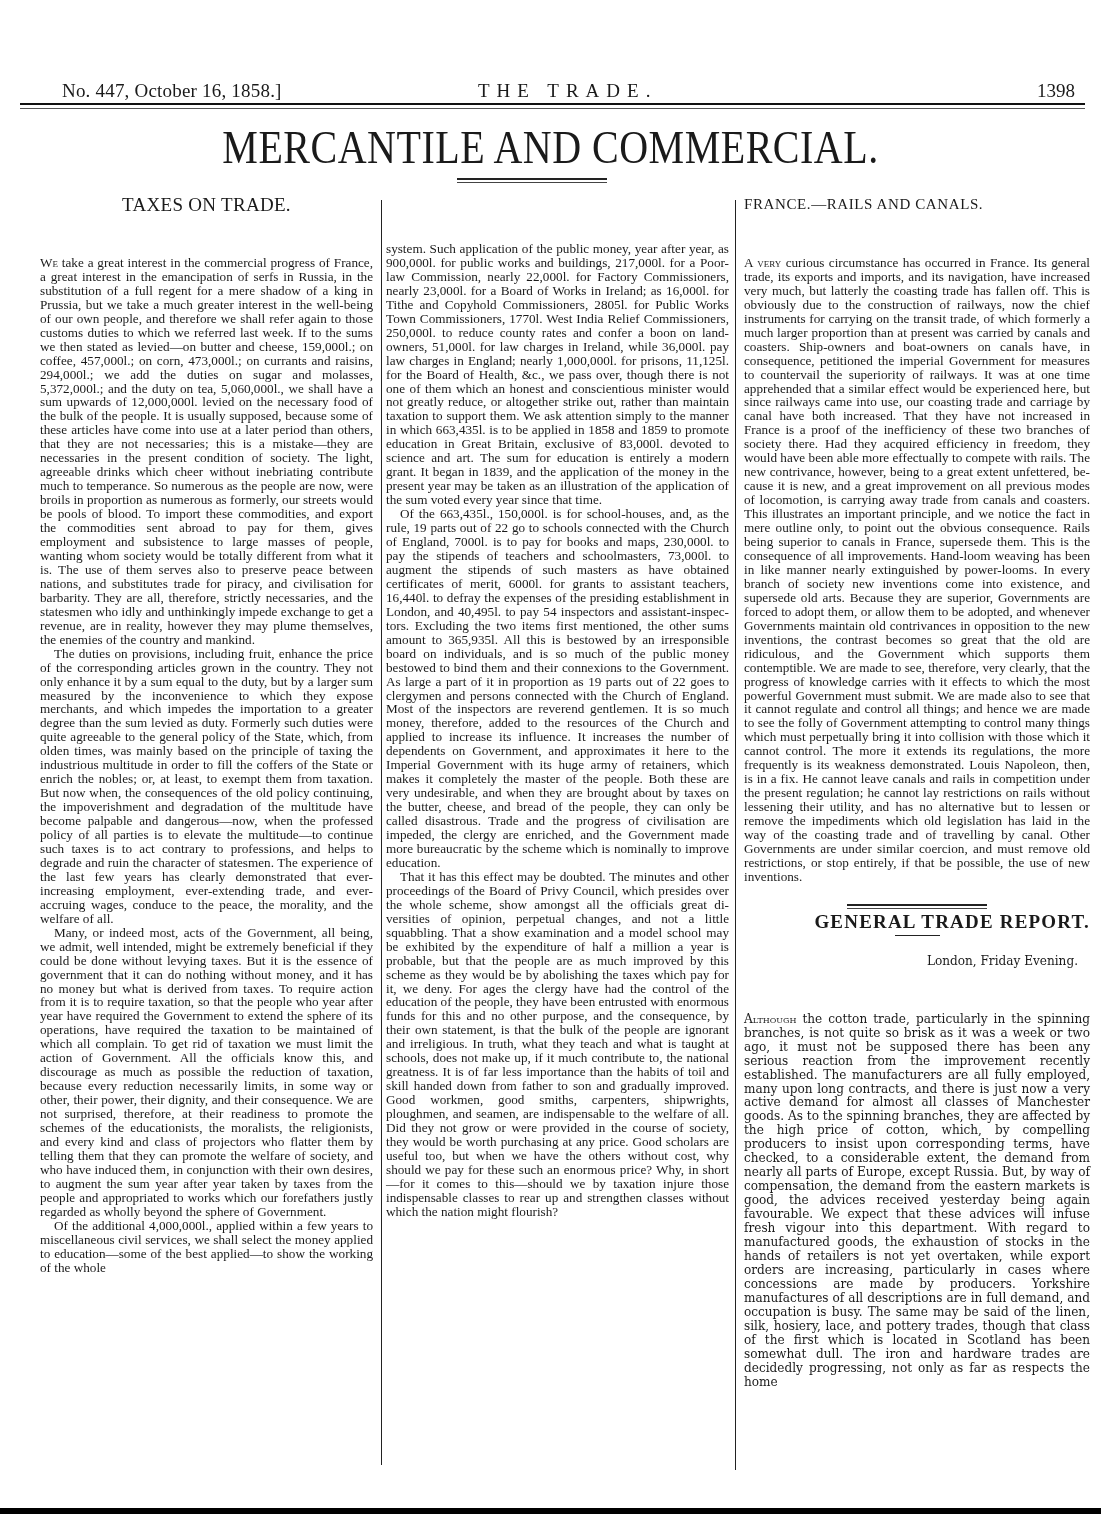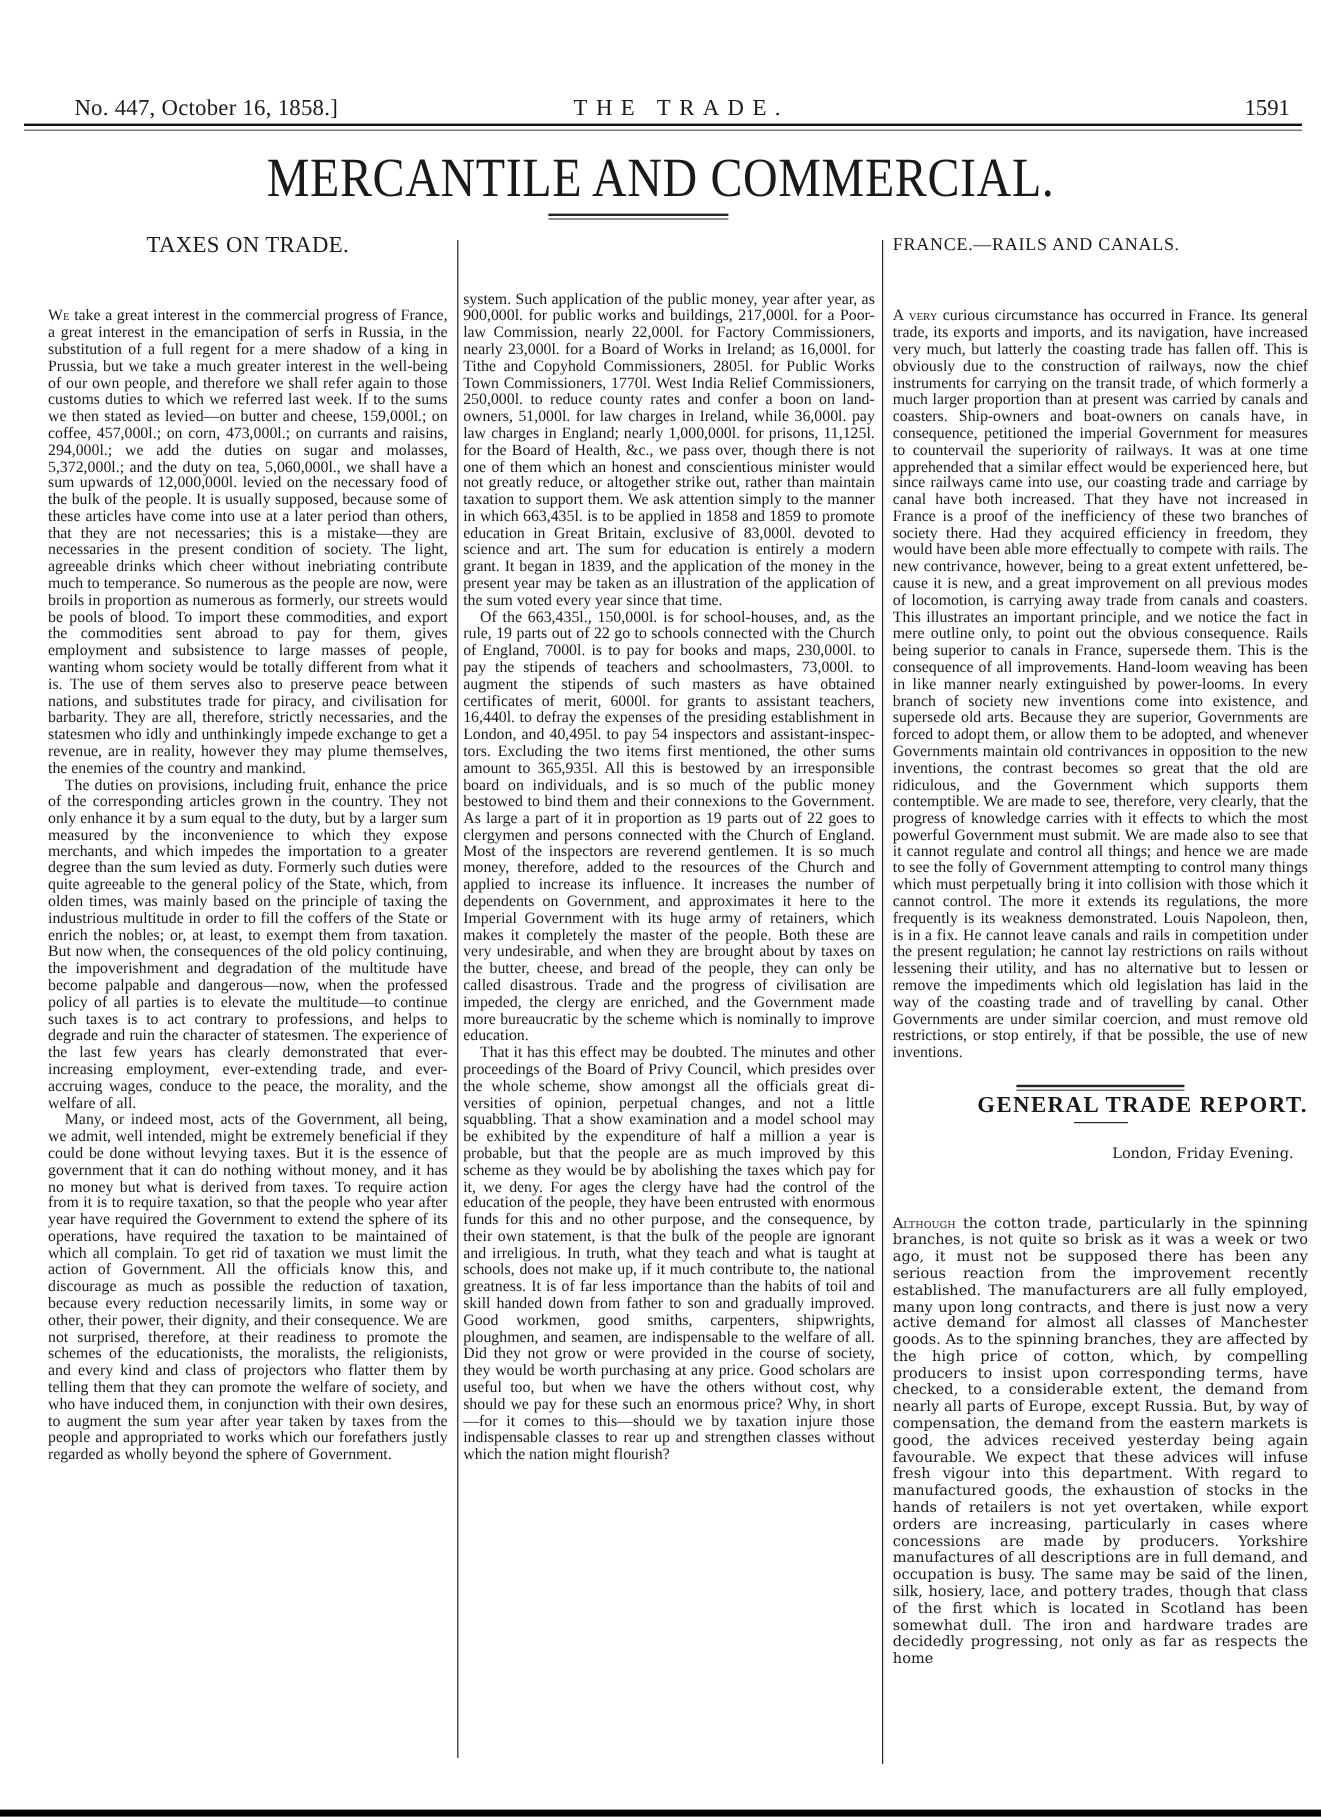"1591" span.pagenum { text: 1591 -> 1398 }
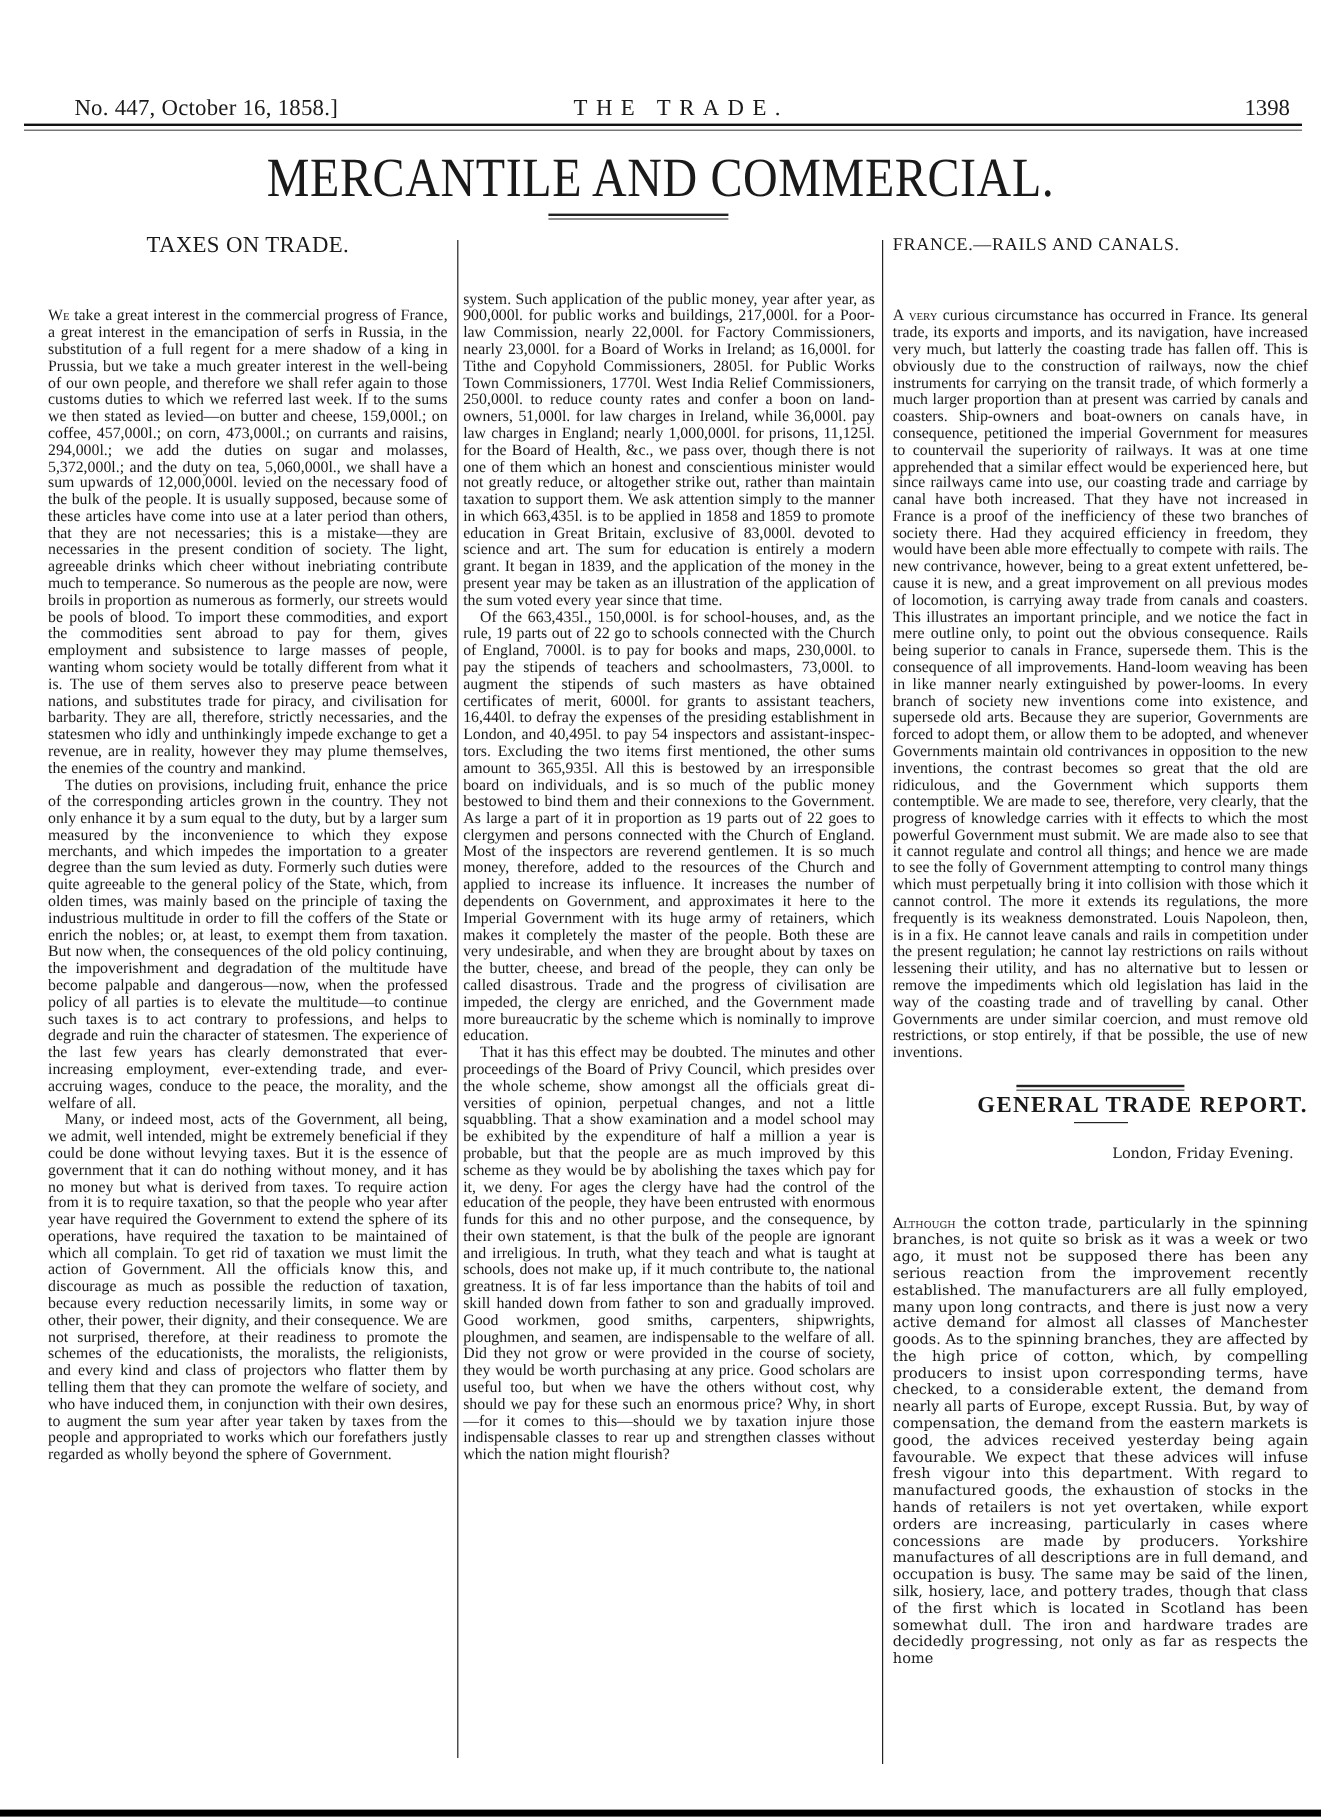"Of the additional 4,000,000l., applied" p { html: none -> <p>Of the additional 4,000,000l., applied within a few years to miscellaneous civil services, we shall select the money applied to education—some of the best applied—to show the working of the whole</p> }
